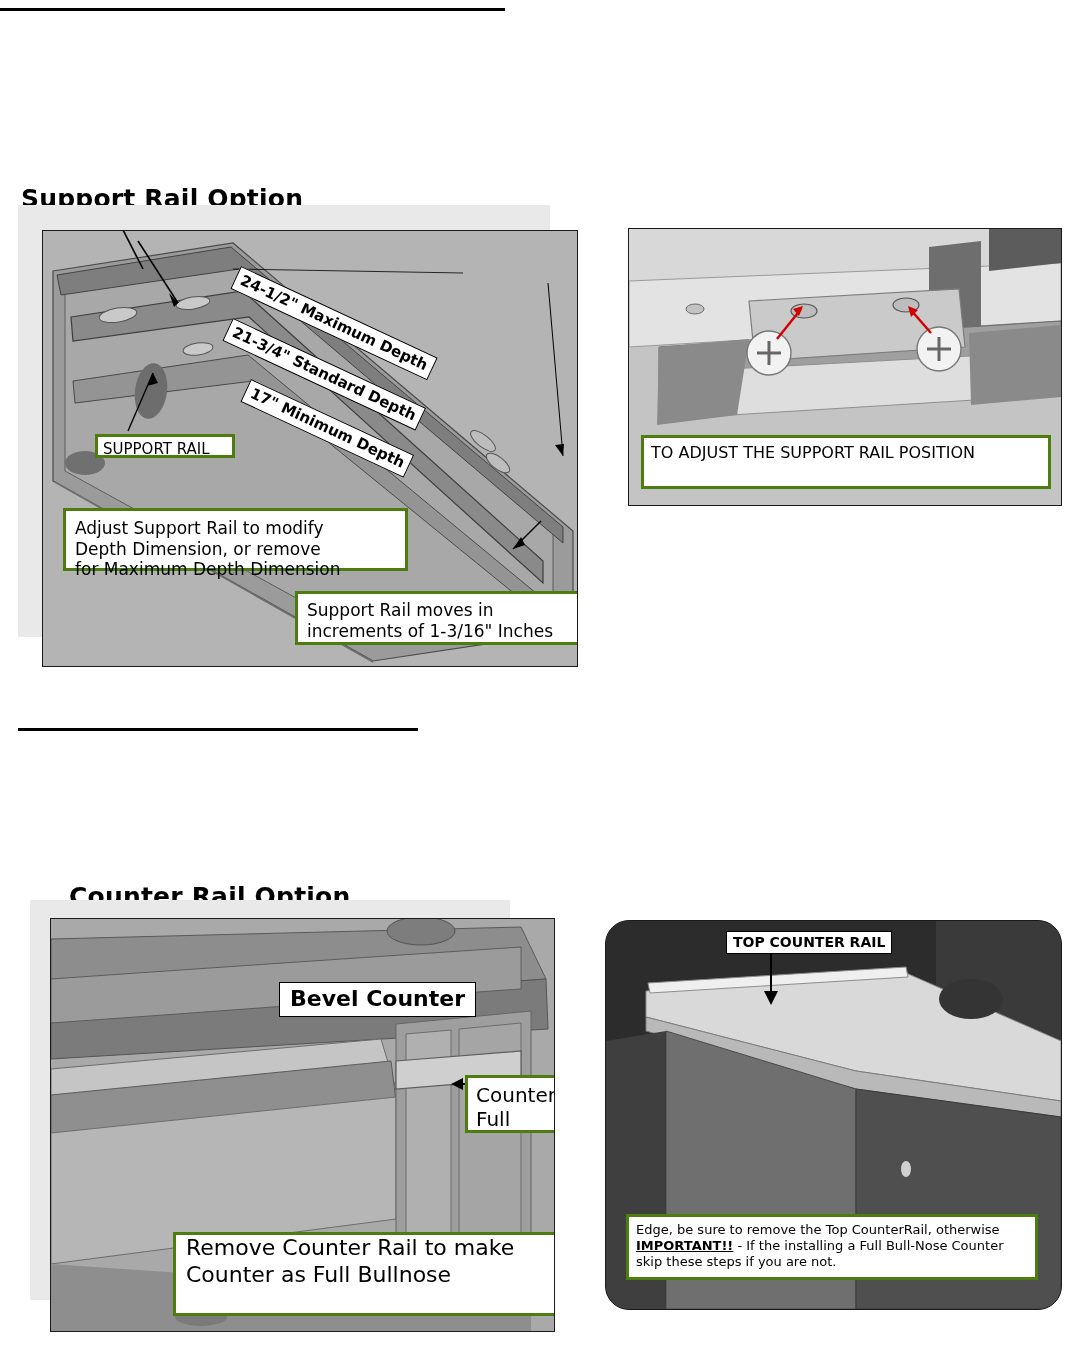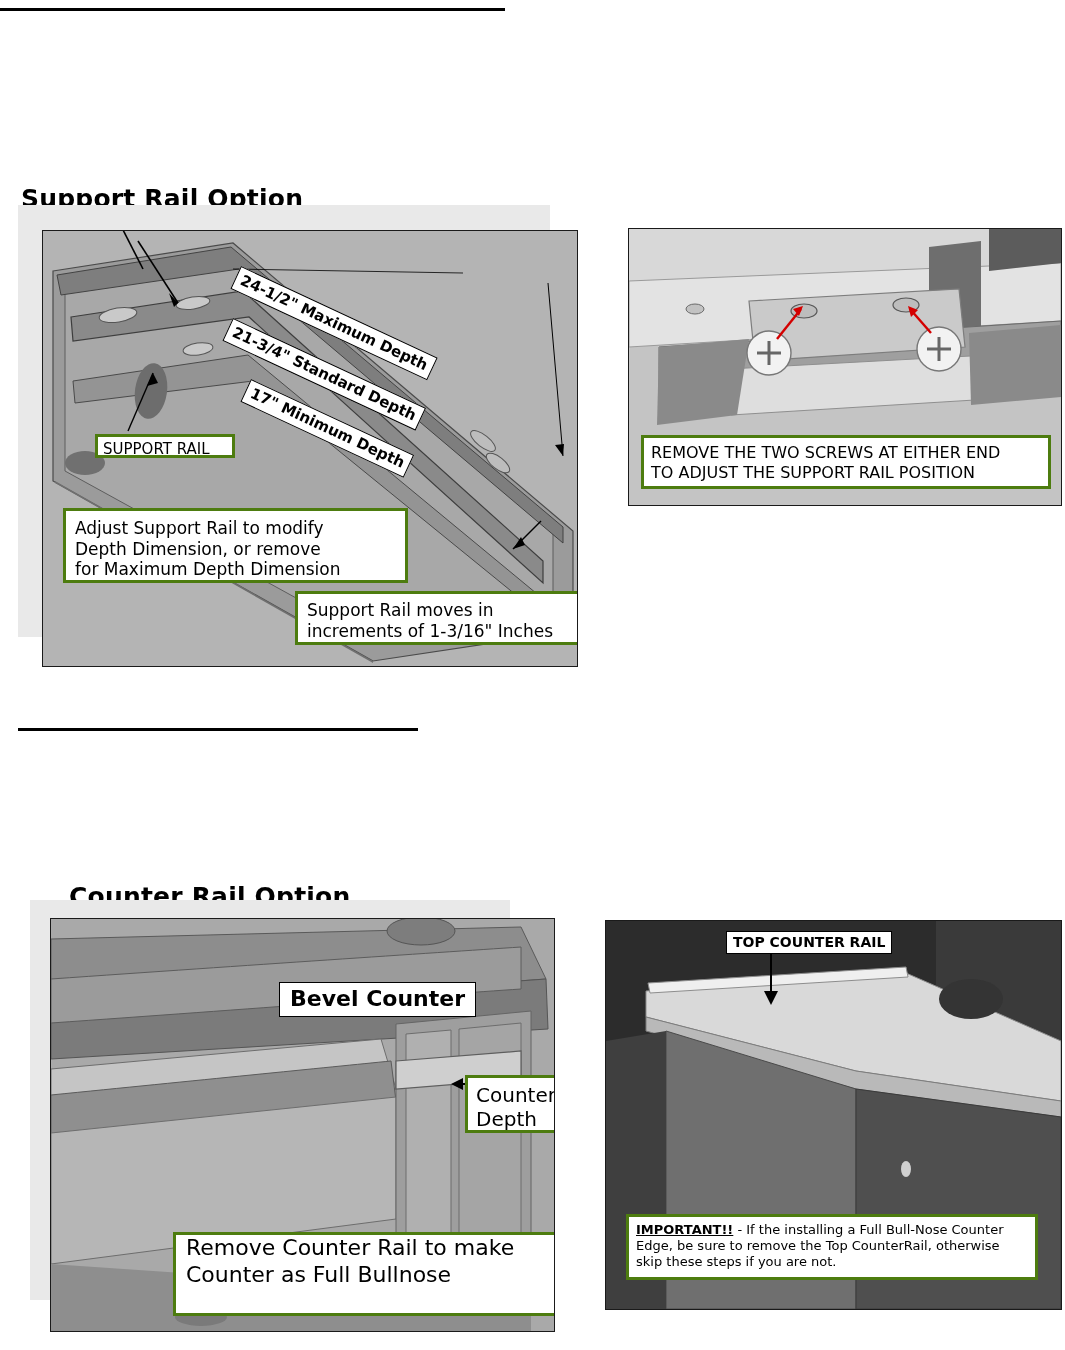"REMOVE THE TWO SCREWS AT" div { html: <div>REMOVE THE TWO SCREWS AT EITHER END</div> -> none }
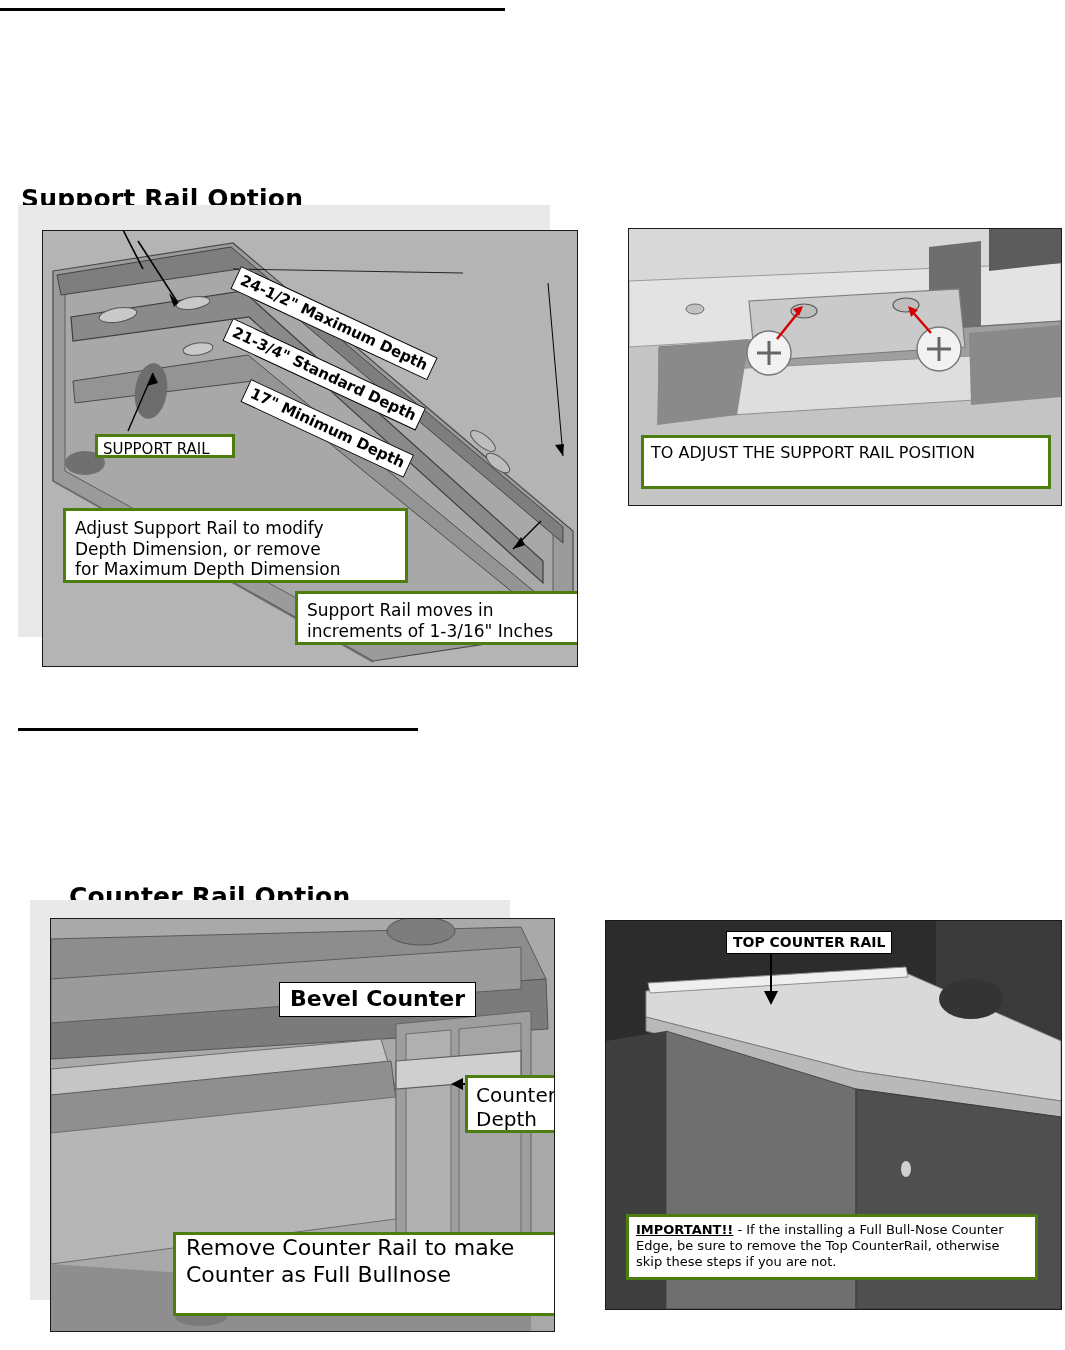"Adjust Support Rail to modify" div.callout { height: 75px -> 63px }
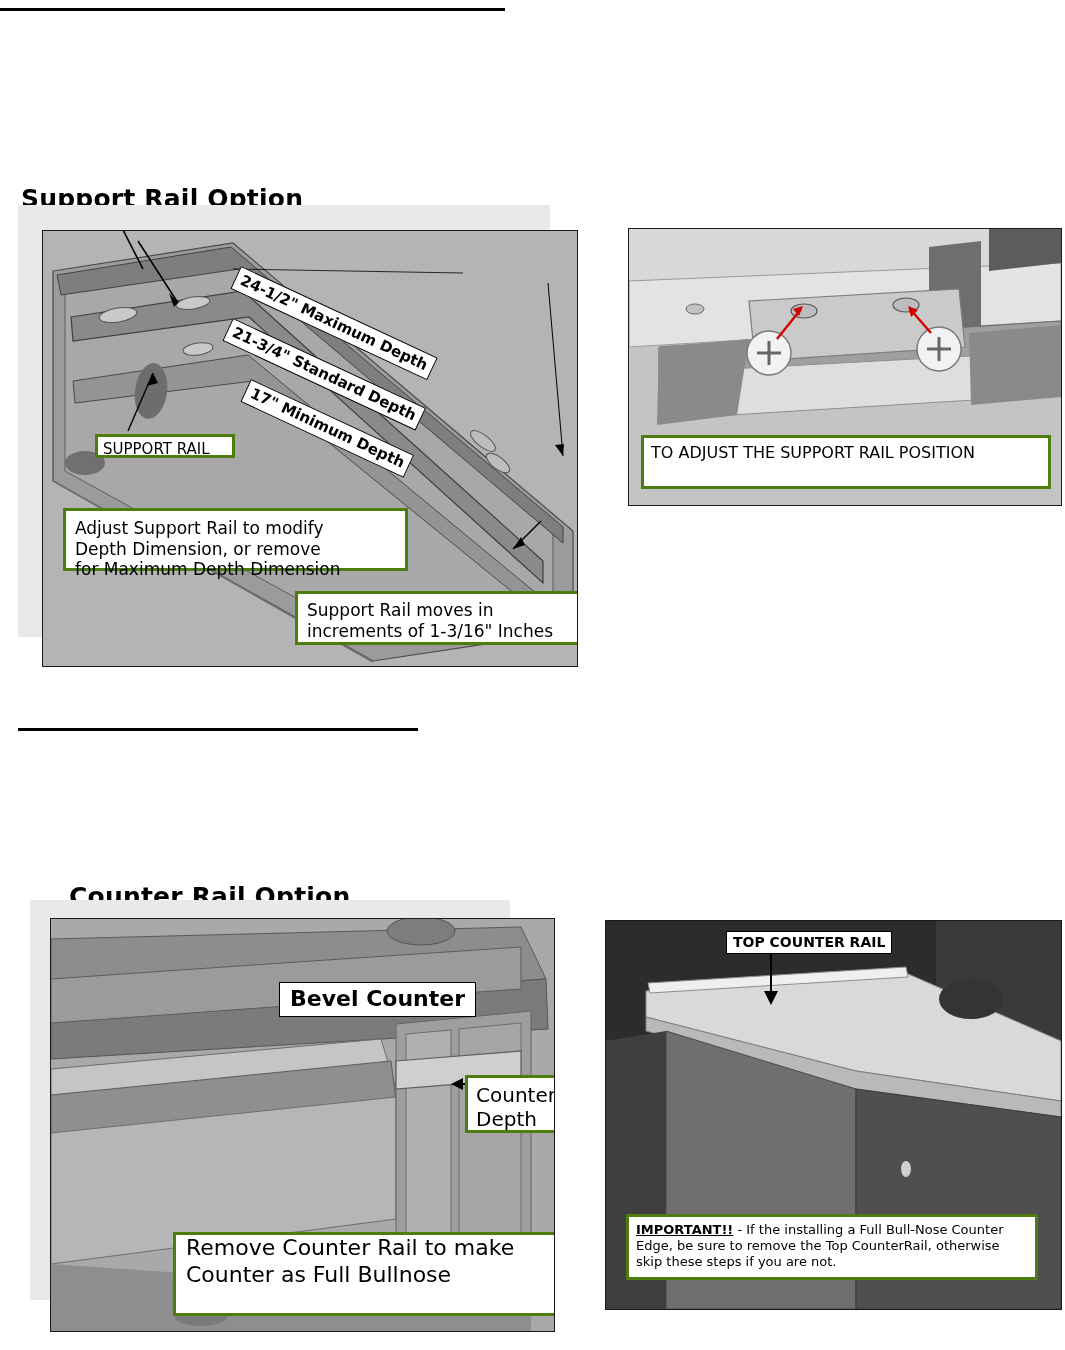"TOP COUNTER RAIL" #topcounter-panel { border-radius: none -> 24px }
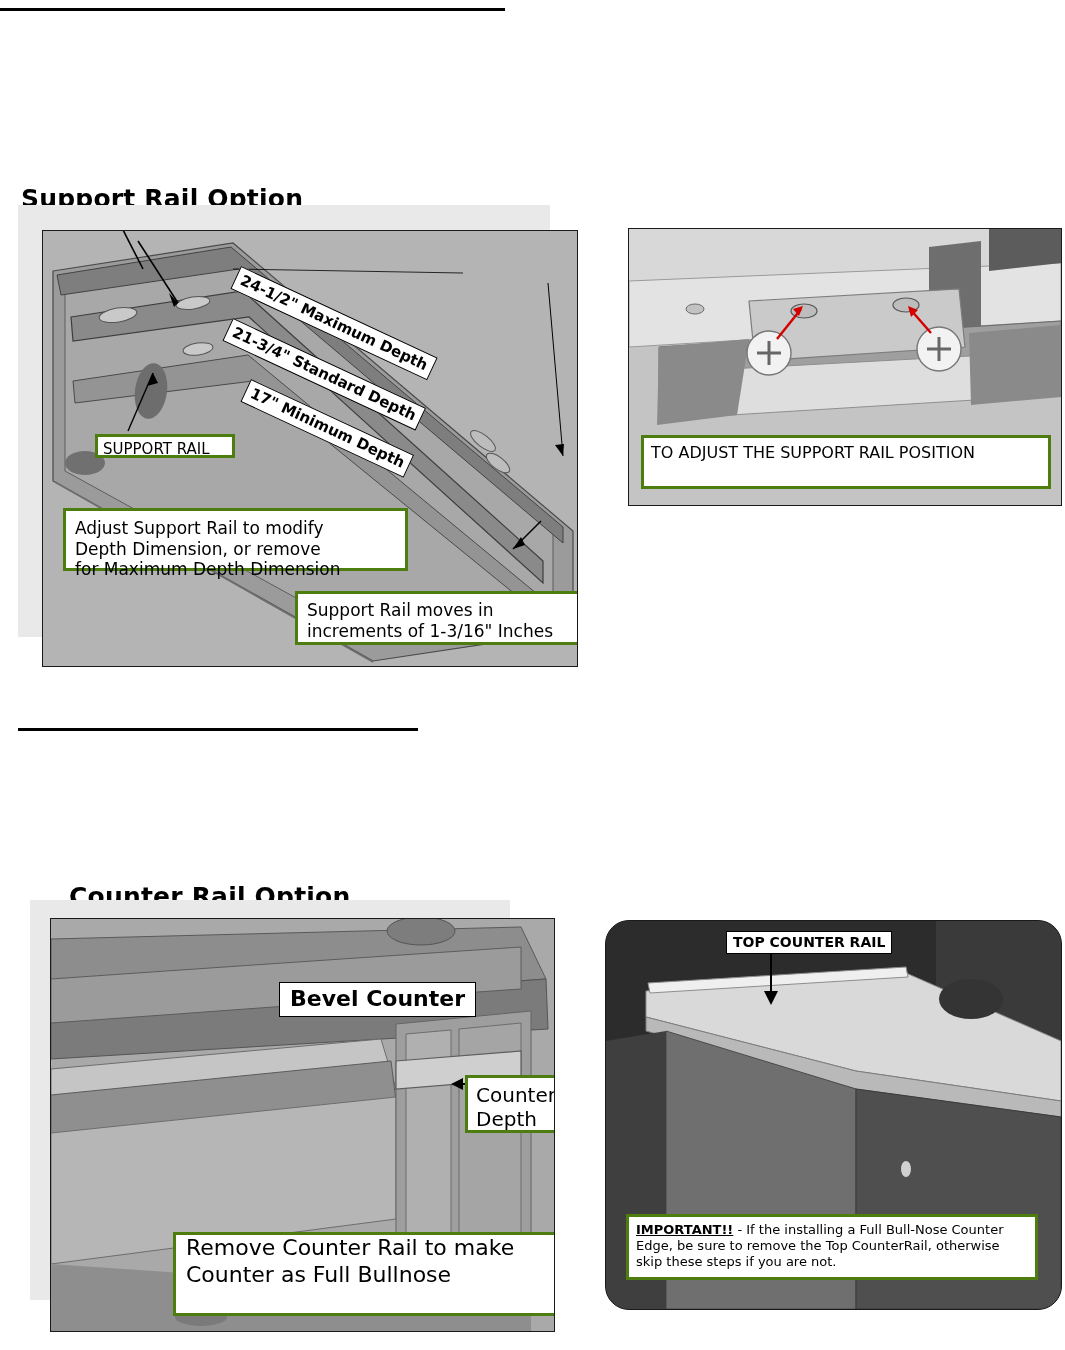"Depth" div { text: Depth -> Full }
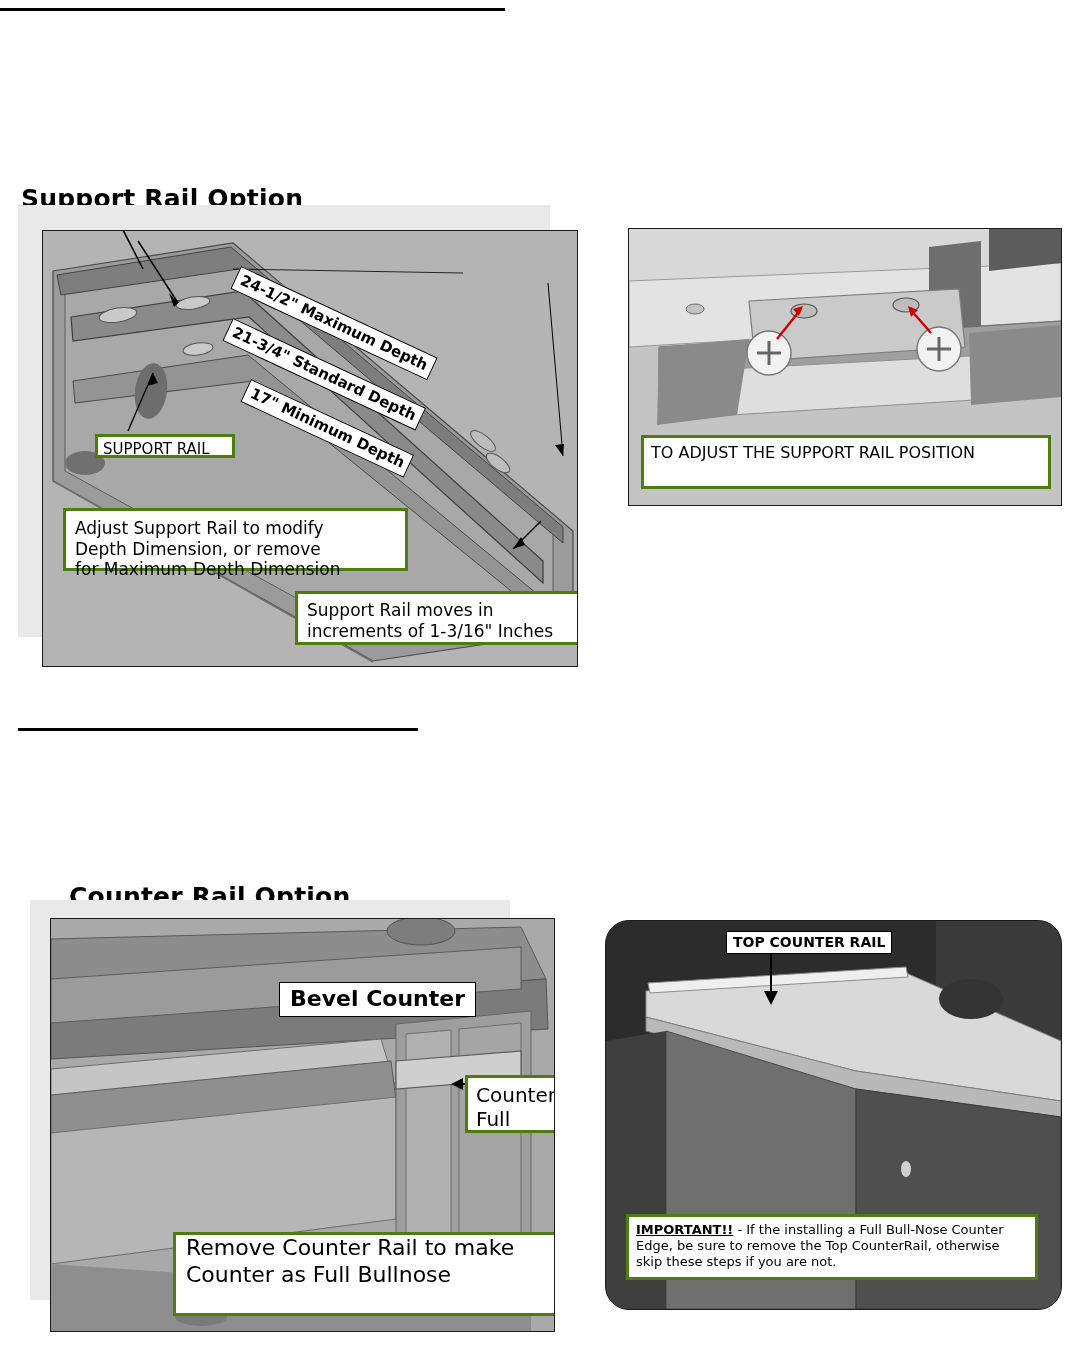"IMPORTANT!! - If the installing" div { order: before "Edge, be sure to remove" -> after "Edge, be sure to remove" }
